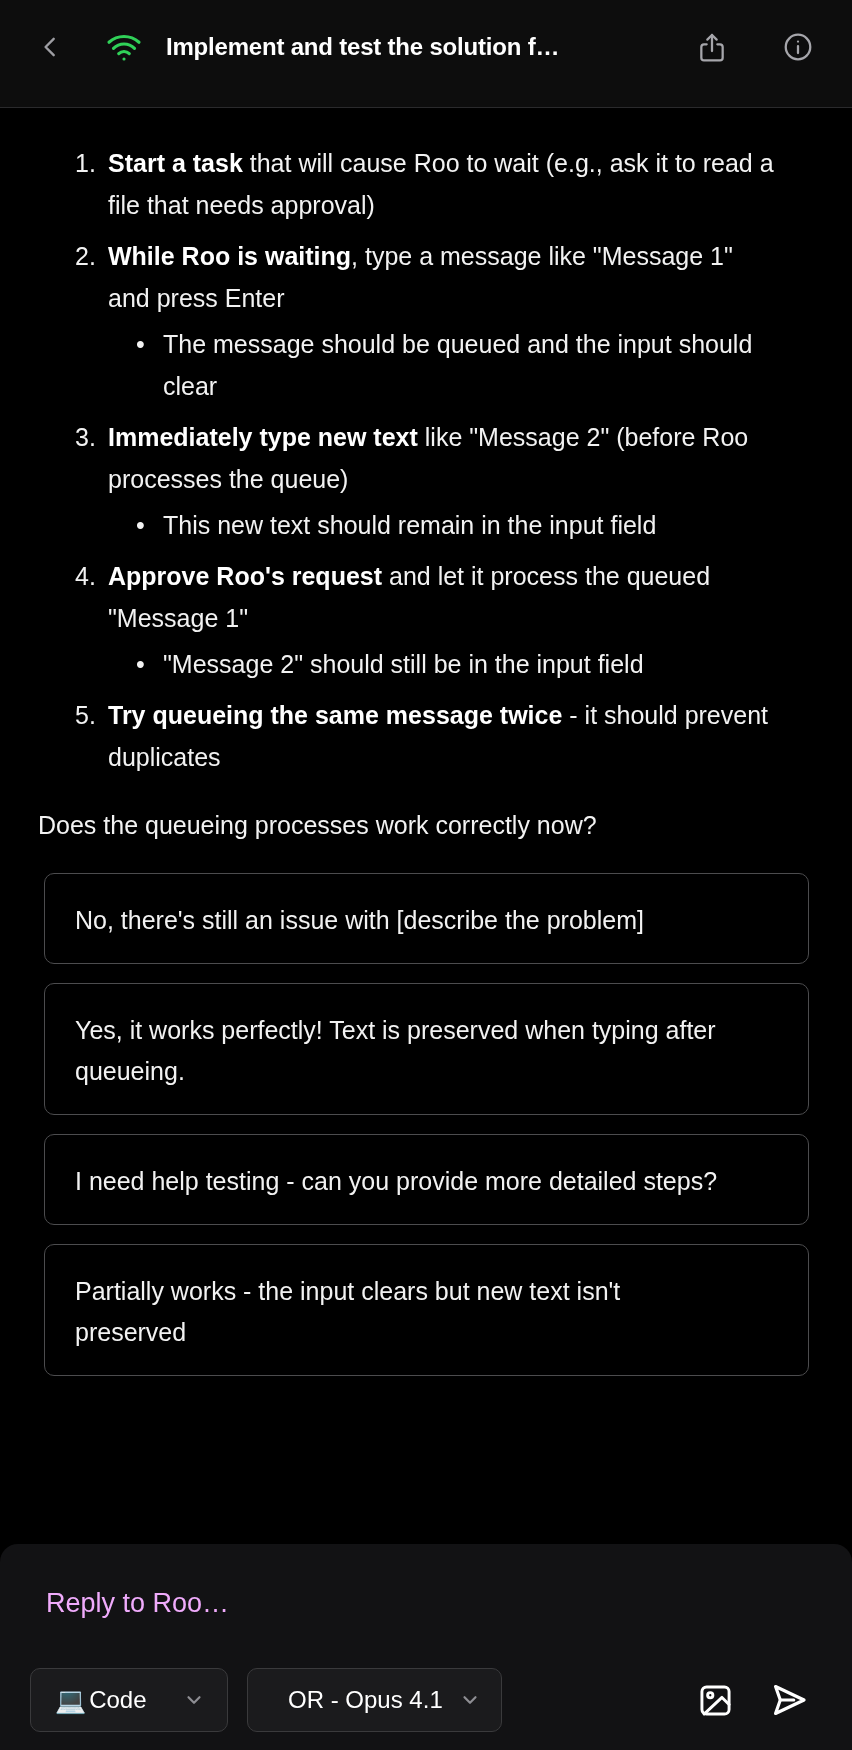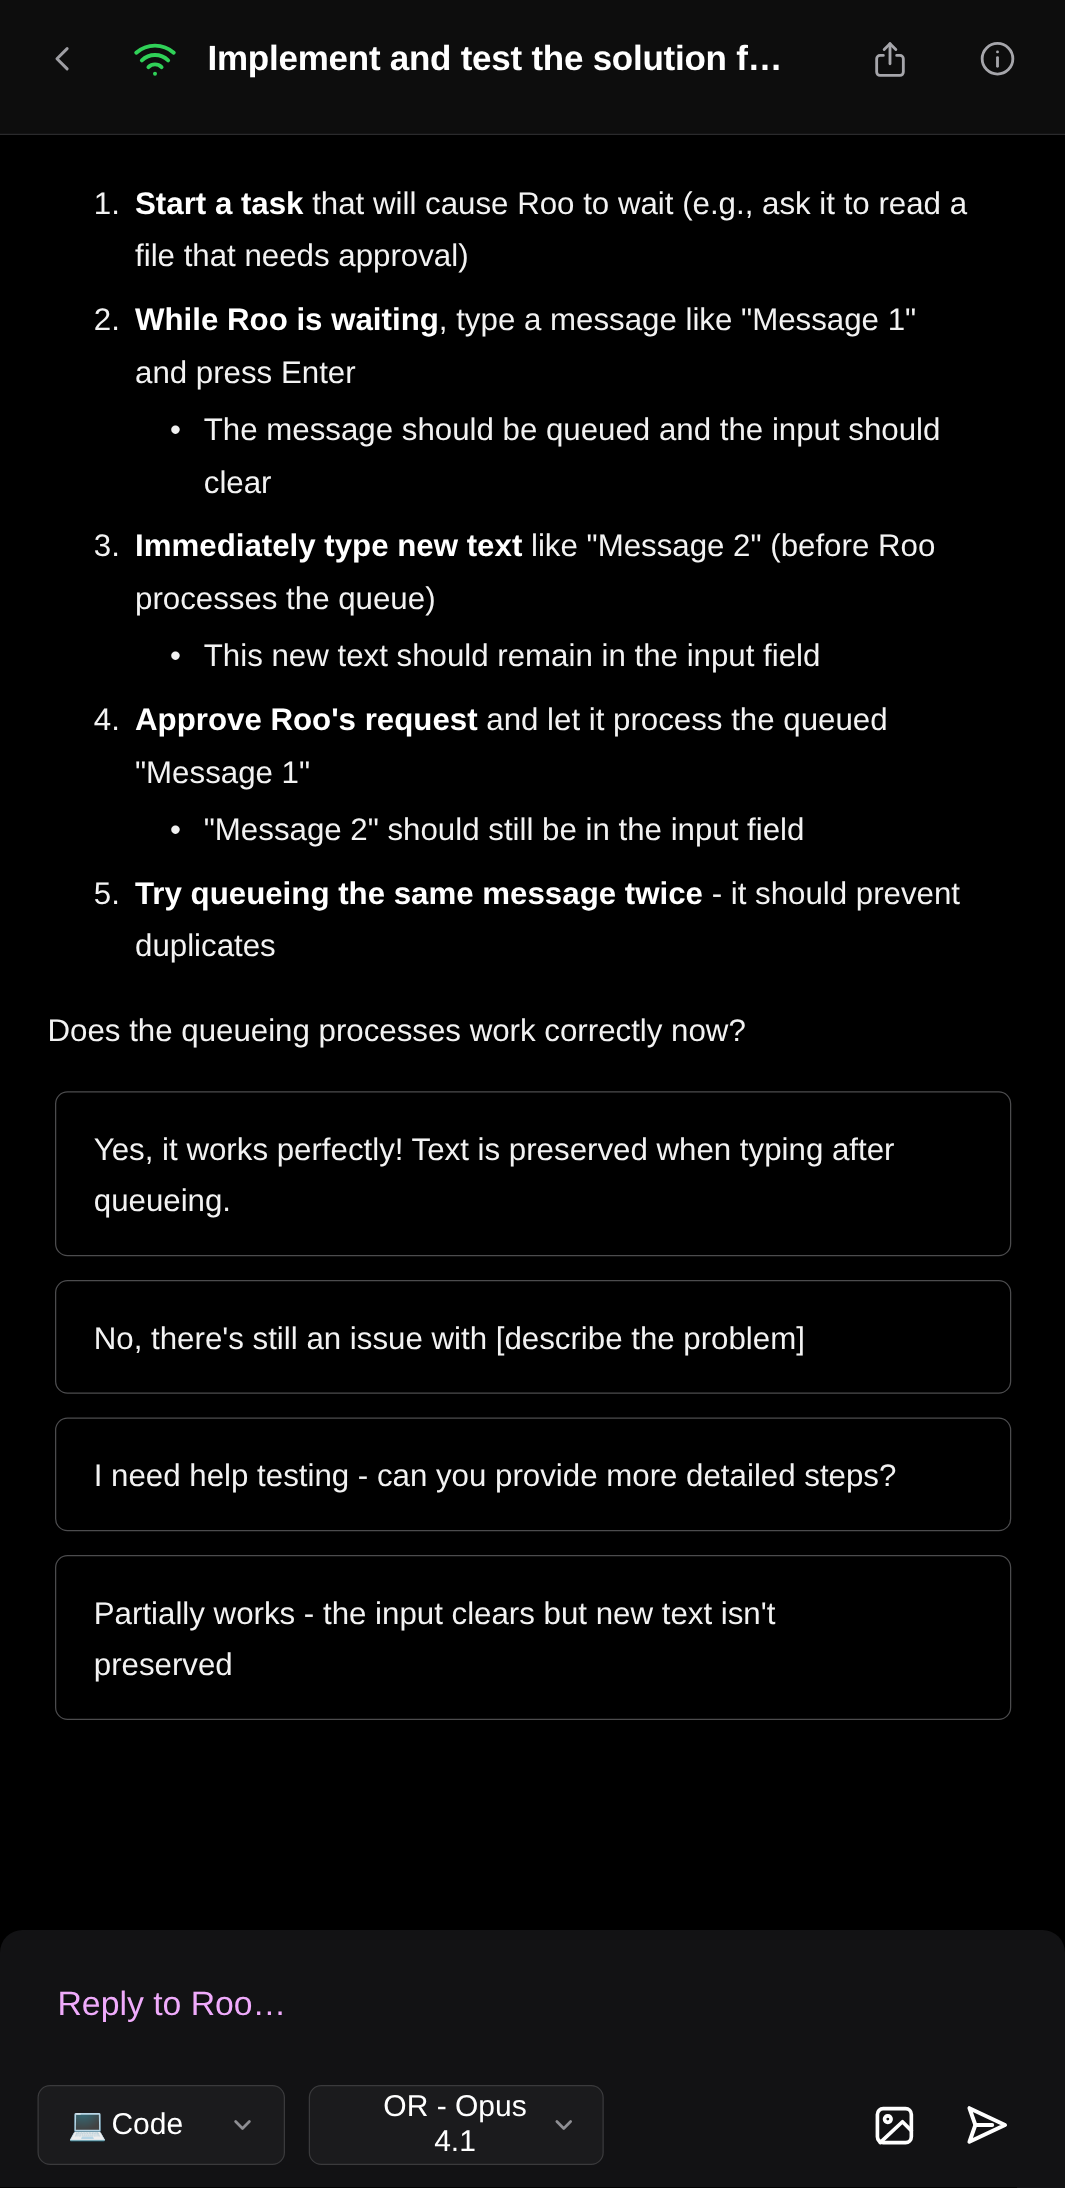"Implement and test the solution" .nav-title { font-size: 28px -> 24px }
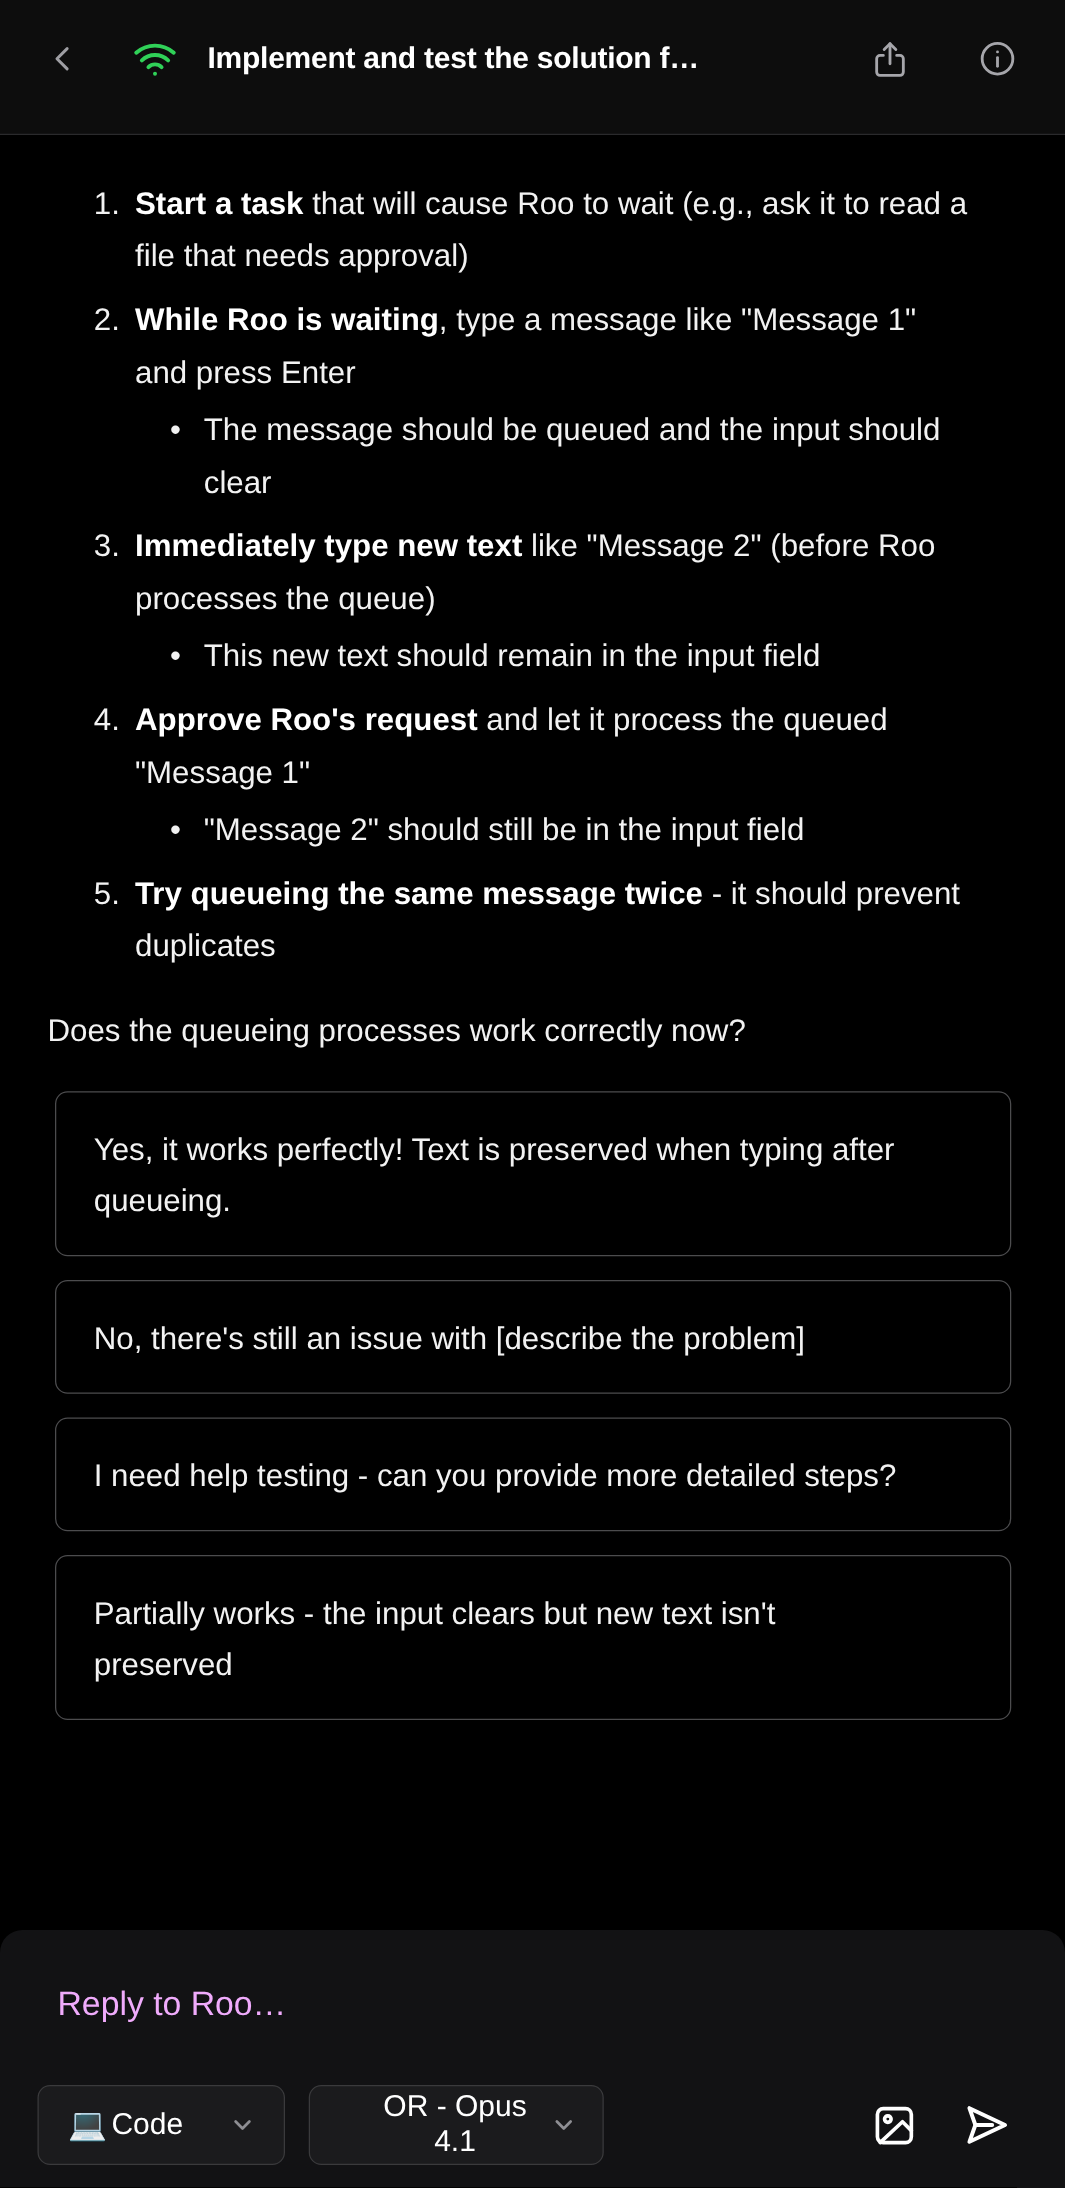"Yes, it works perfectly! Text" button.suggestion { order: before "No, there's still an issue" -> after "No, there's still an issue" }
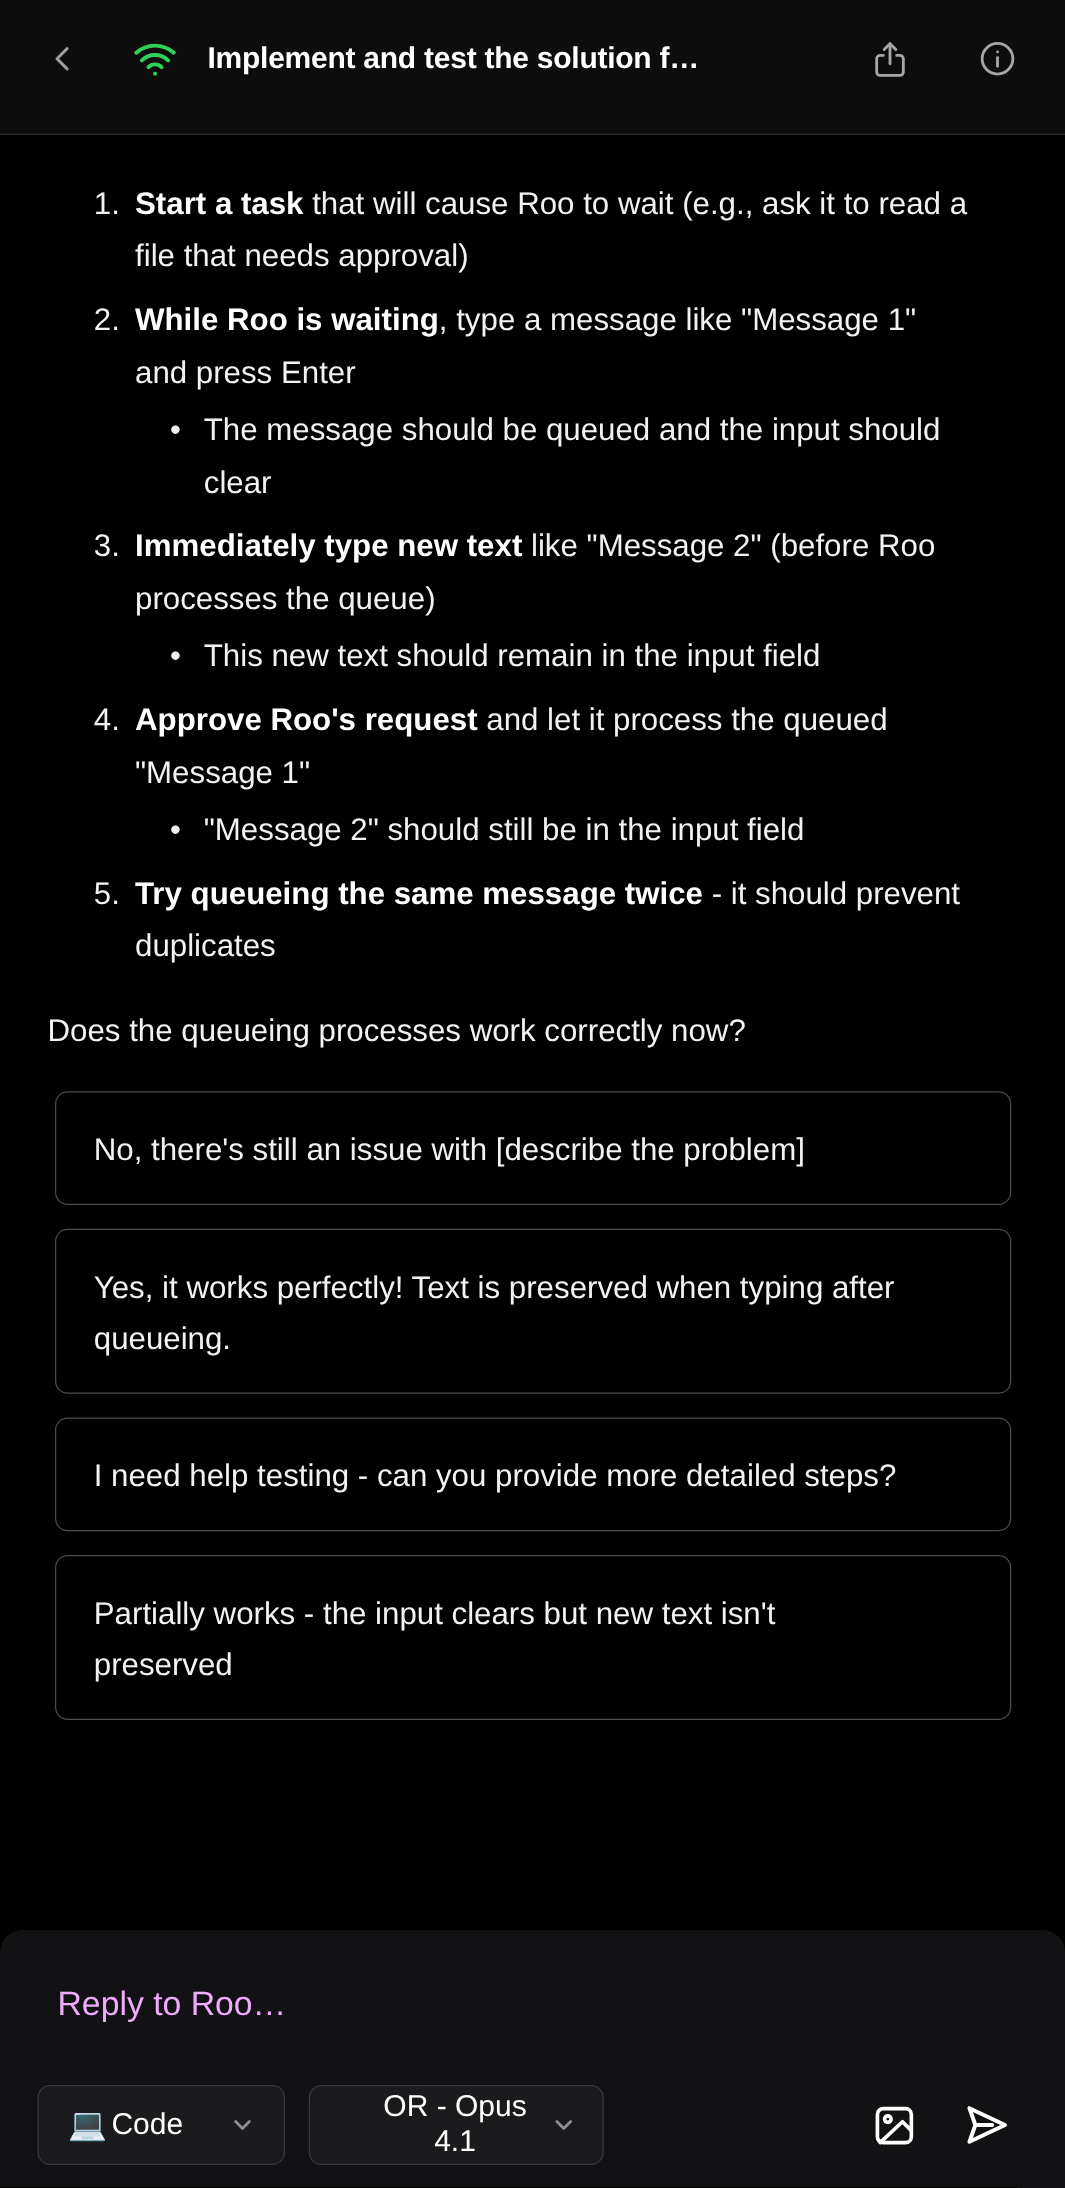"OR - Opus 4.1" .pill-model { width: 236px -> 255px }
